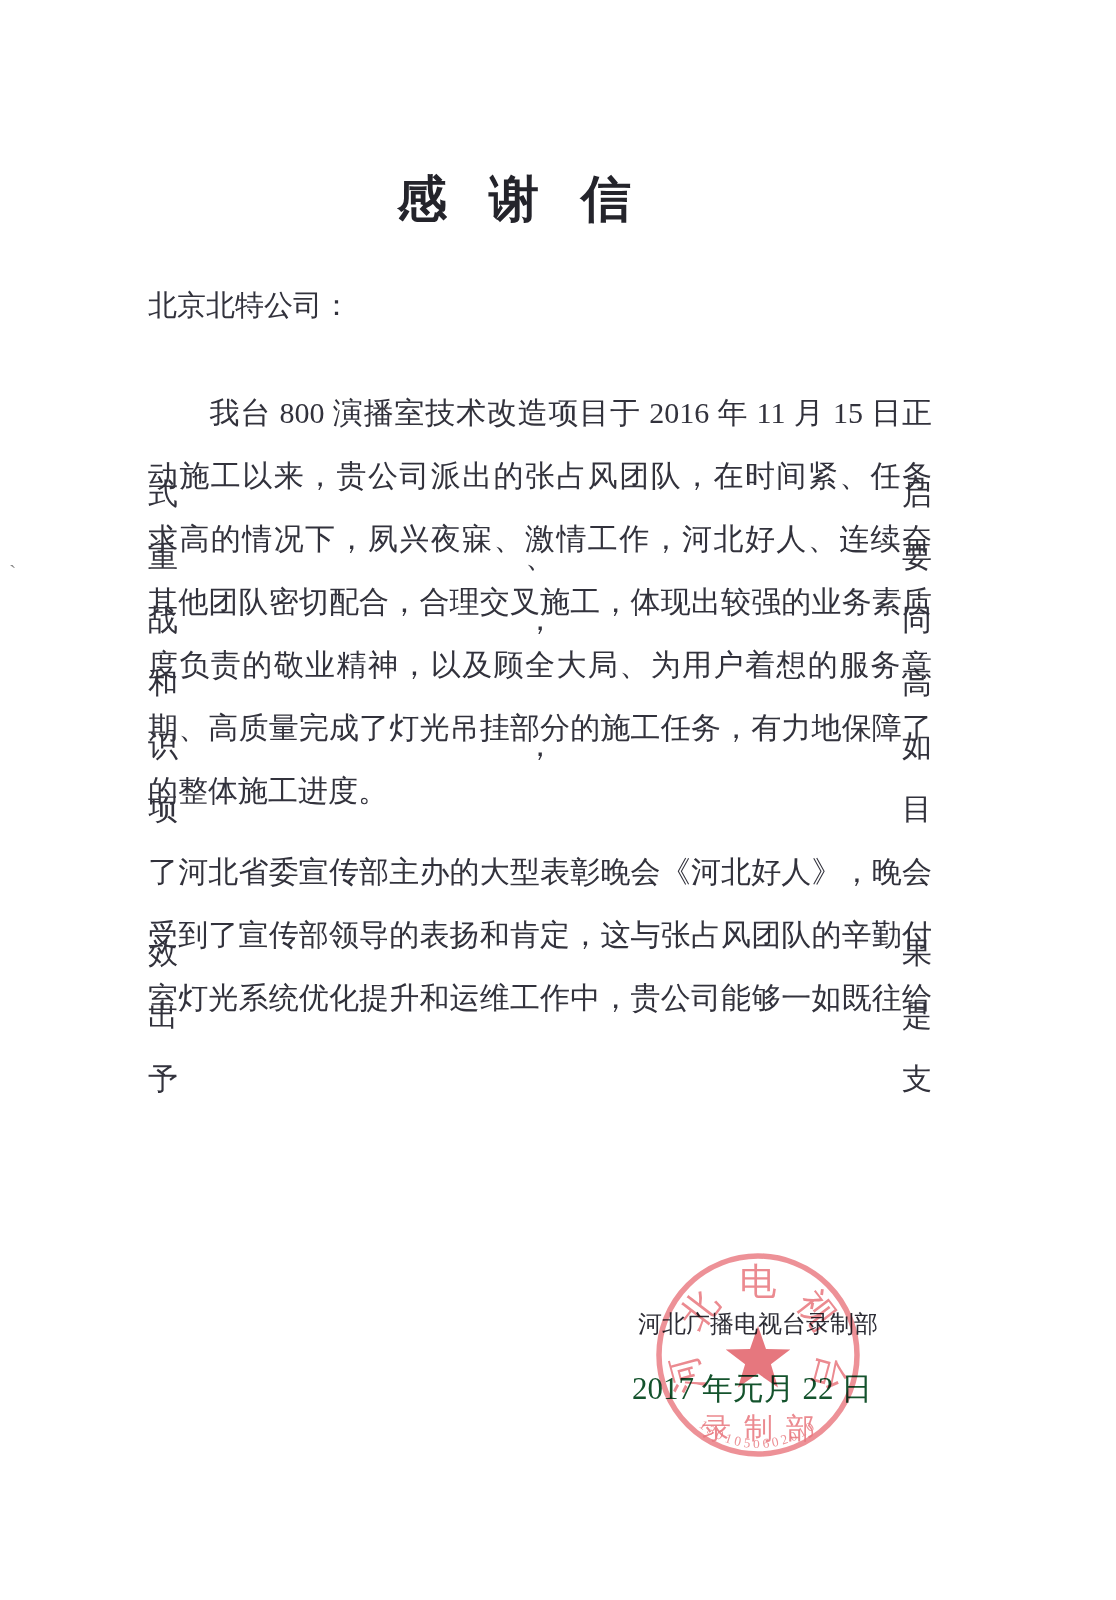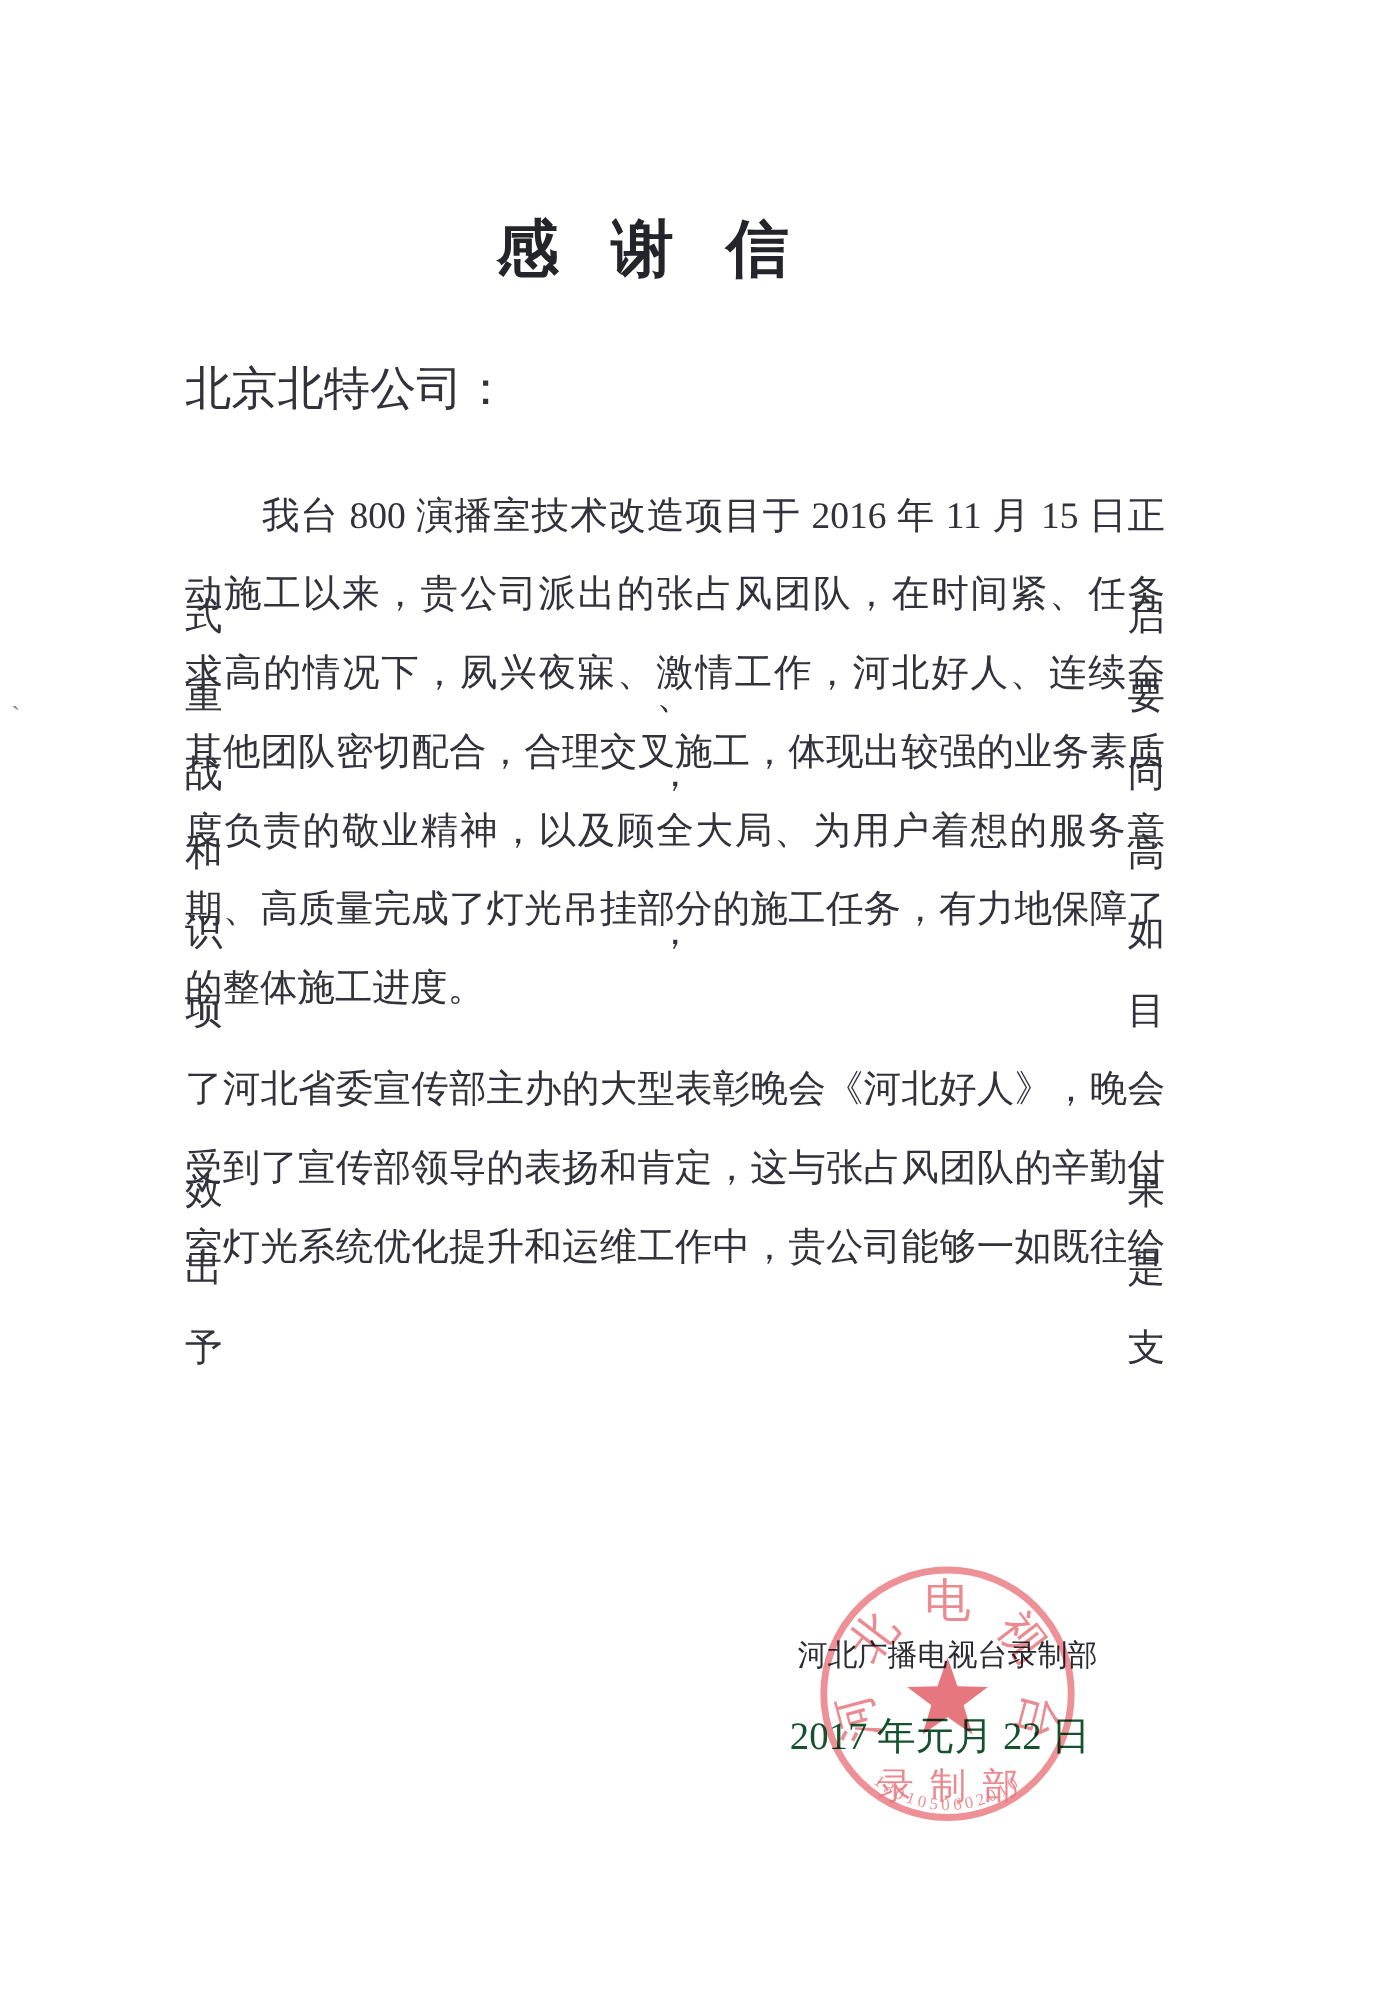"北京北特公司：" .salutation { font-size: 37px -> 29px }
